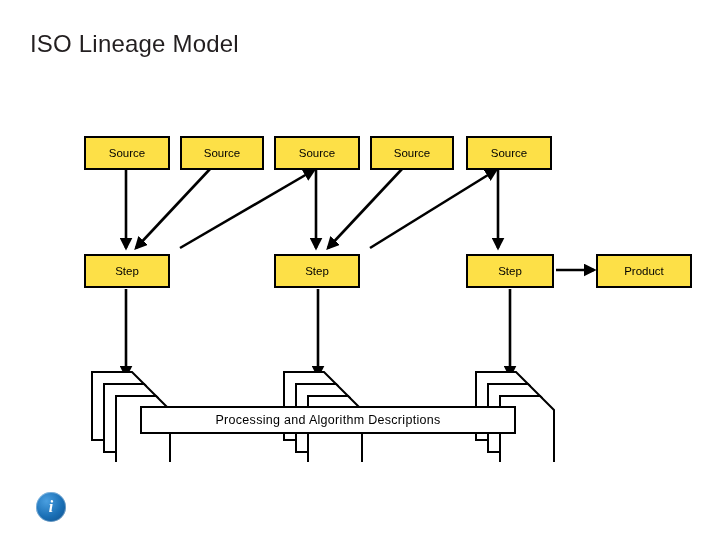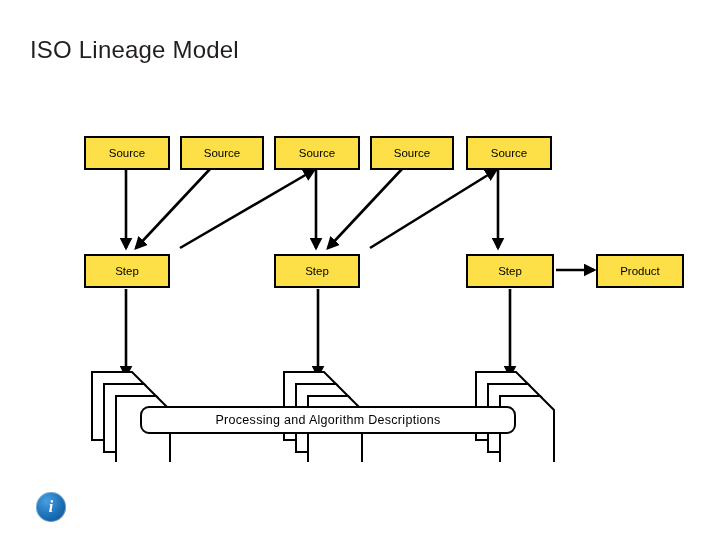"ISO Lineage Model" #title { margin-top: 6px -> none }
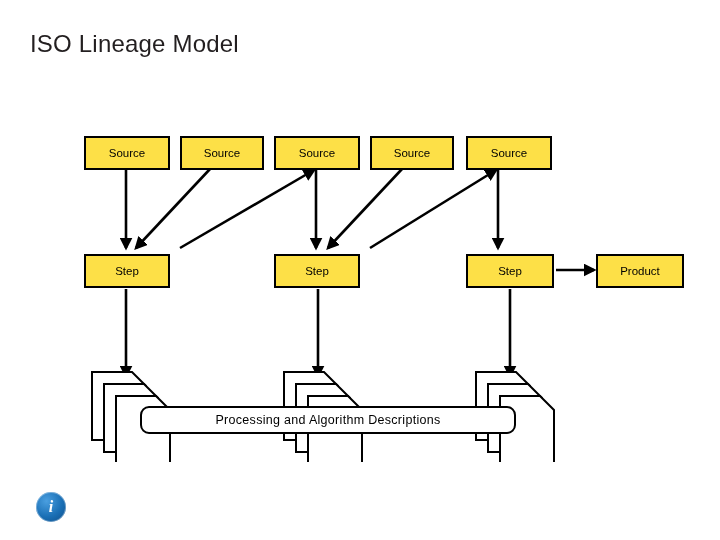"Product" div.node { width: 88px -> 96px }
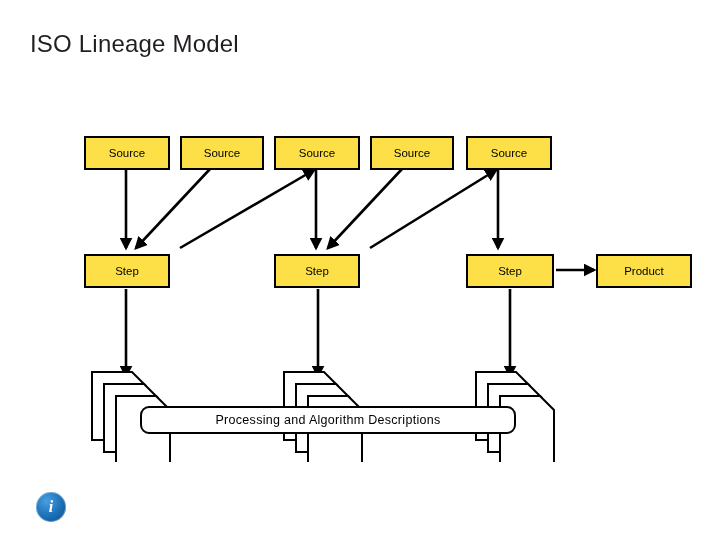"Processing and Algorithm Descriptions" div.band { border-radius: 9px -> none }
